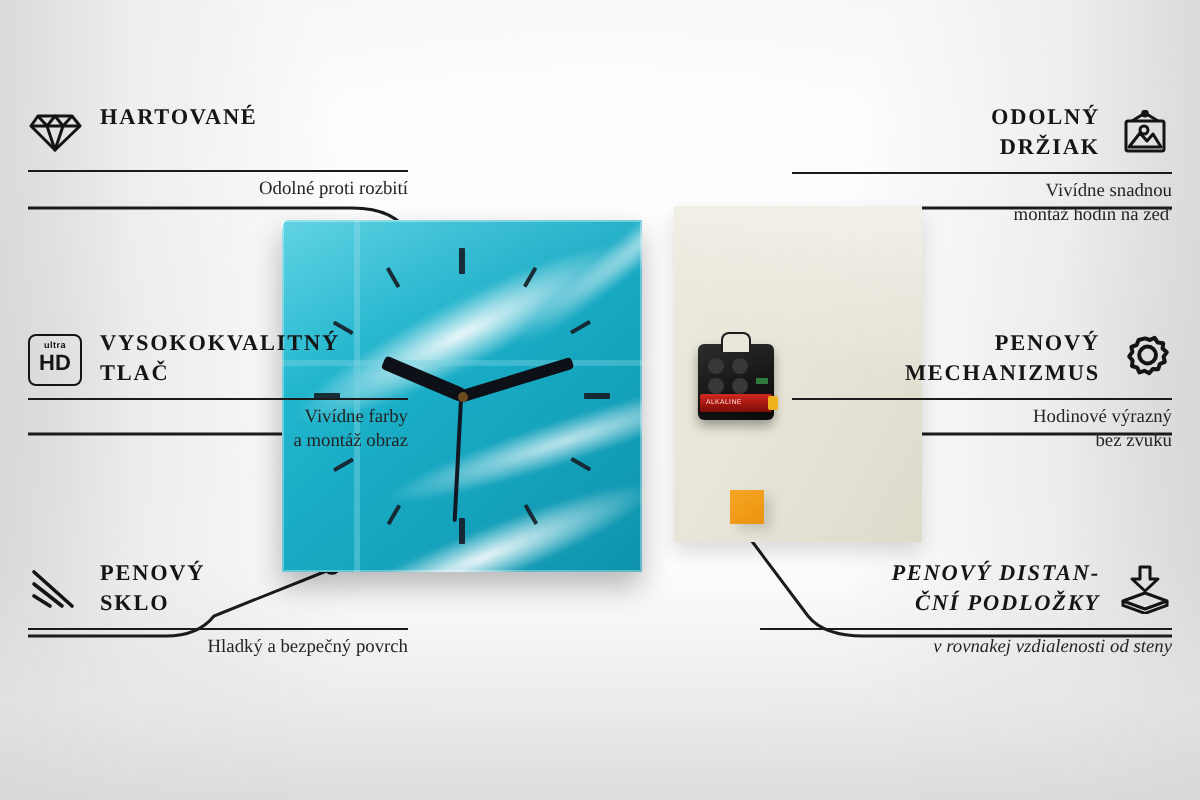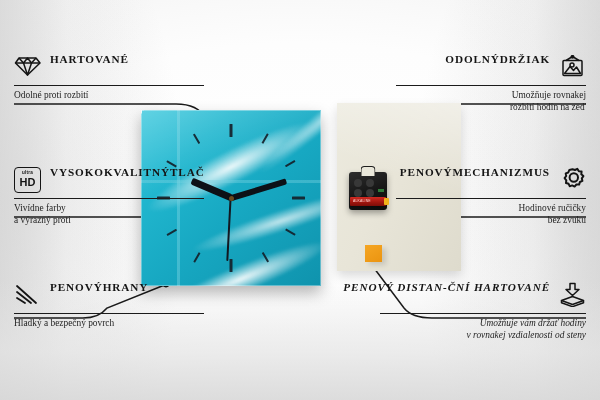"HARTOVANÉ" .titles { flex-direction: row -> column }
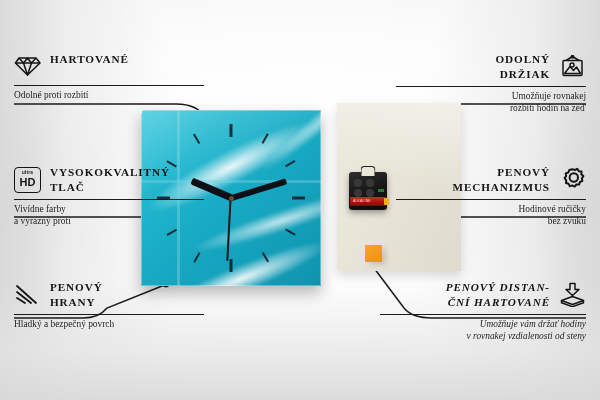"Odolné proti rozbití" .desc { text-align: none -> right }
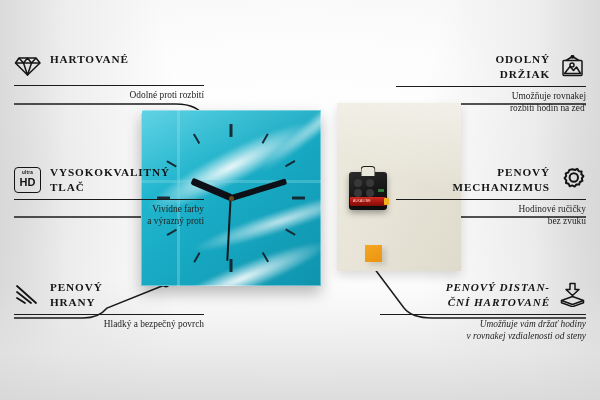"Umožňuje rovnakej" div { text: Umožňuje rovnakej -> Vivídne snadnou }
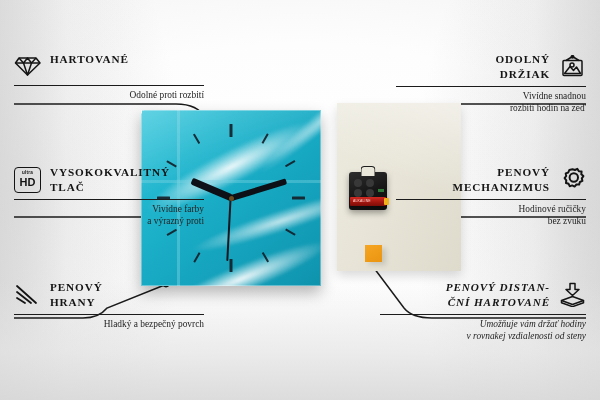"rozbití hodin na zeď" div { text: rozbití -> montáž }
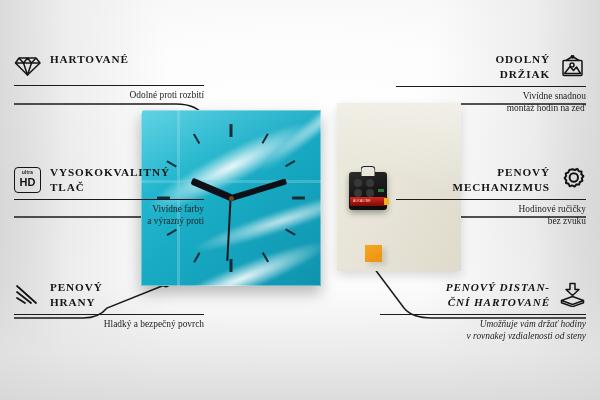"Hodinové ručičky" div { text: ručičky -> výrazný }
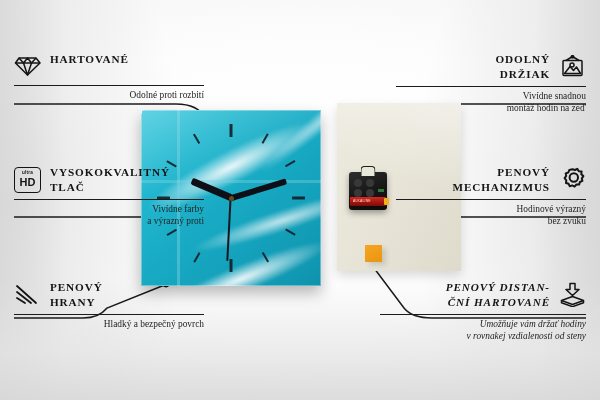"a výrazný proti" div { text: výrazný proti -> montáž obraz }
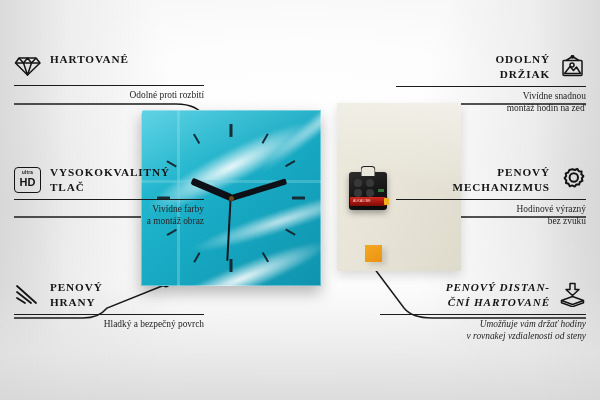"HRANY" div.t-line { text: HRANY -> SKLO }
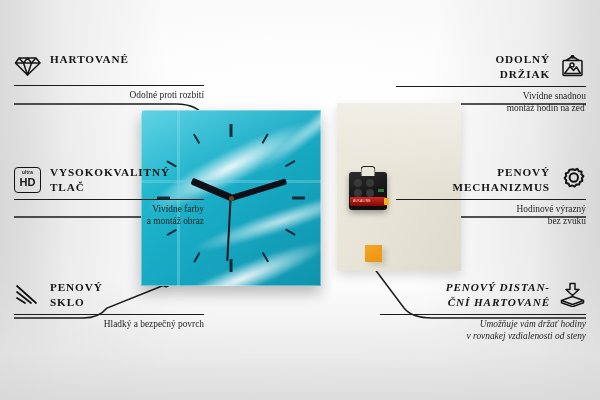"ČNÍ HARTOVANÉ" div.t-line { text: HARTOVANÉ -> PODLOŽKY }
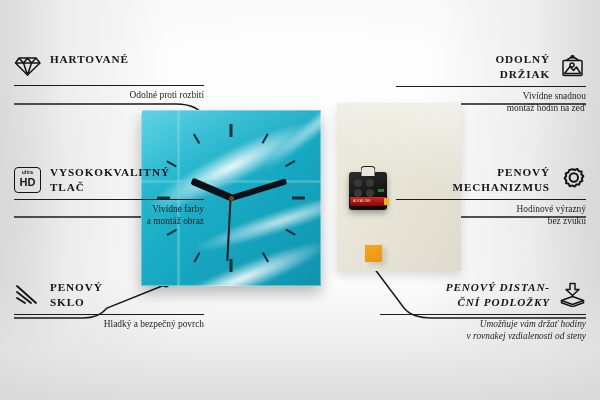"Umožňuje vám držať hodiny" div { html: <div>Umožňuje vám držať hodiny</div> -> none }
